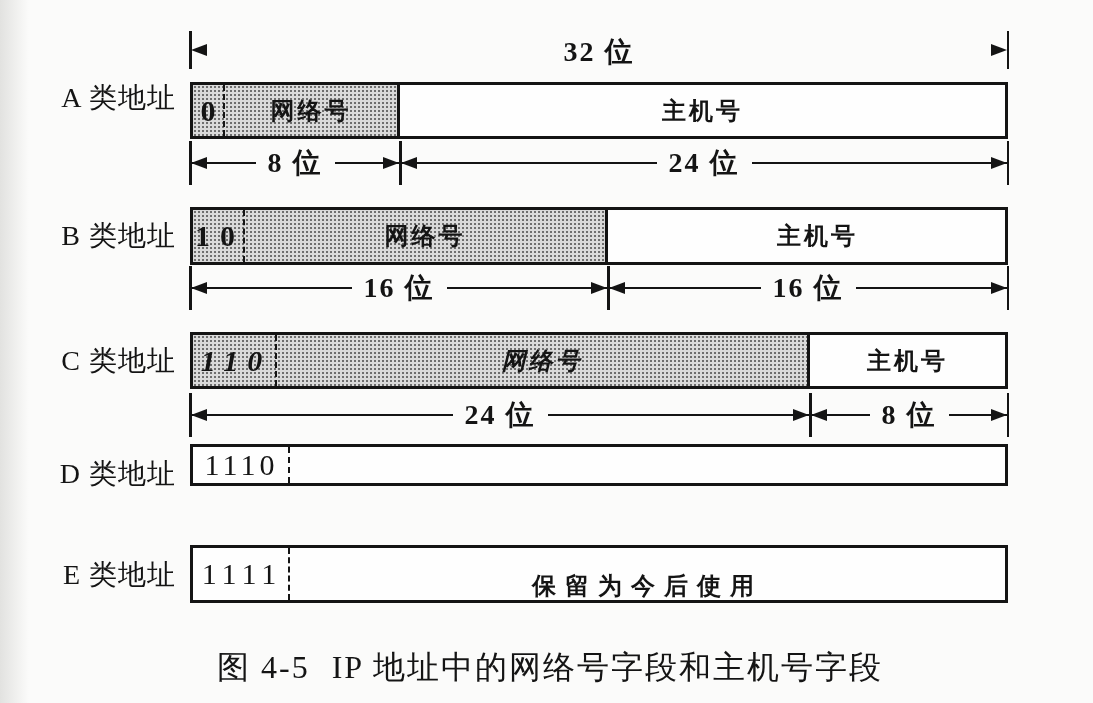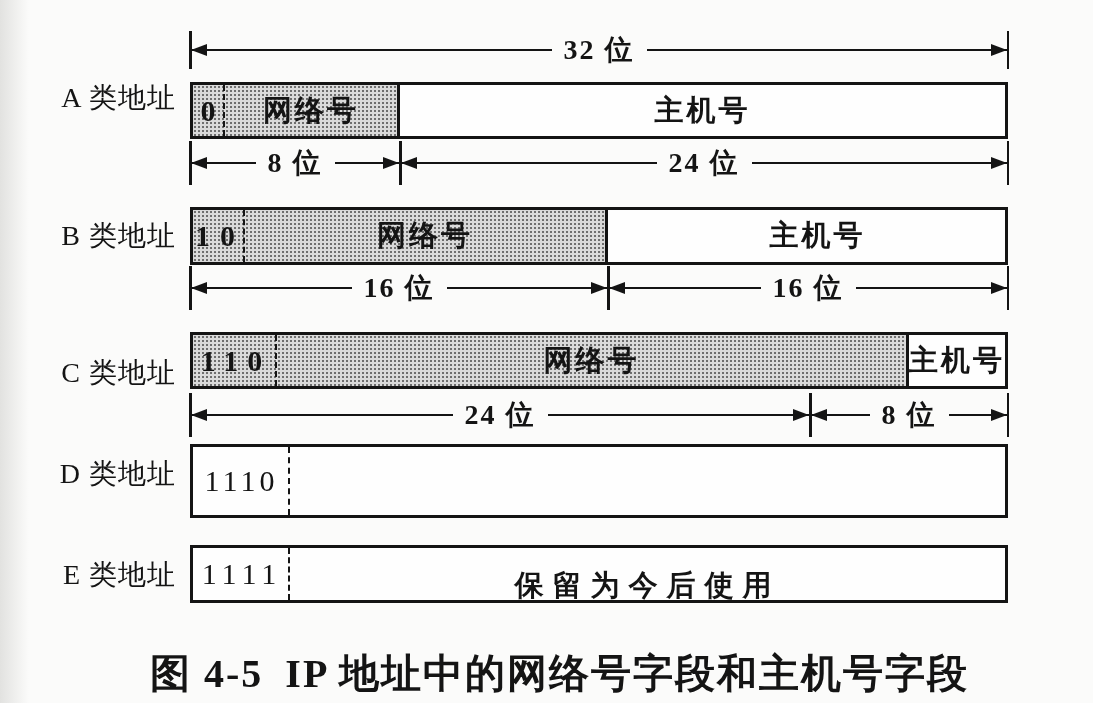"32 位" div.dim { flex-direction: none -> column }
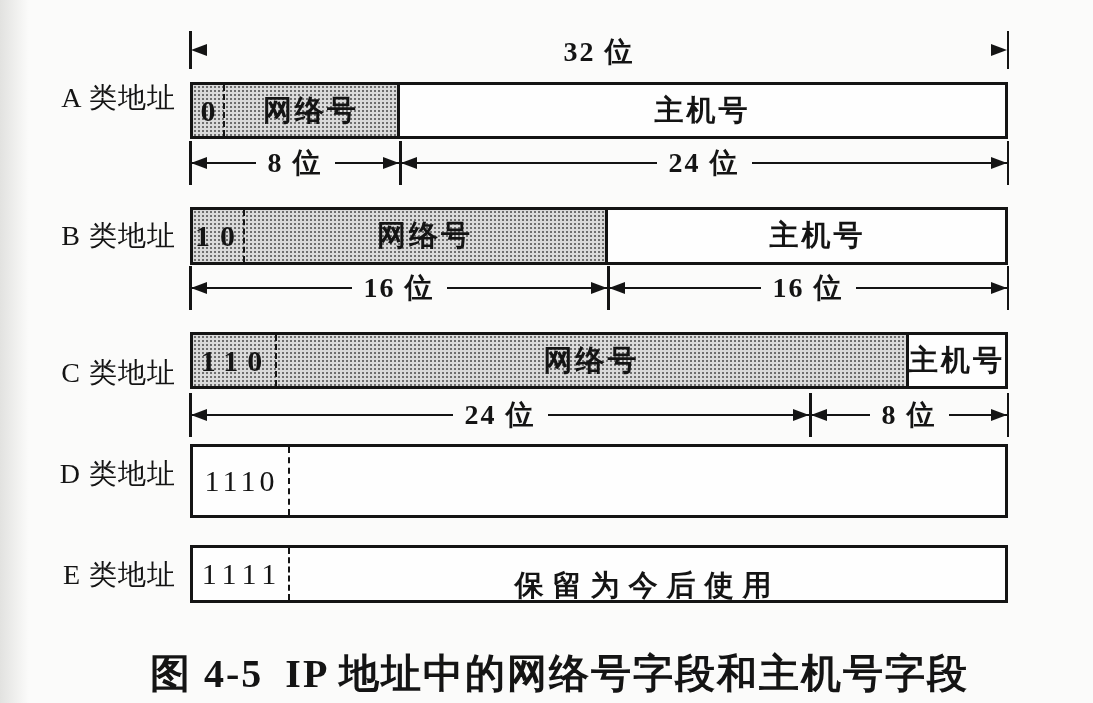"网络号" .field-label { font-size: 29px -> 24px }
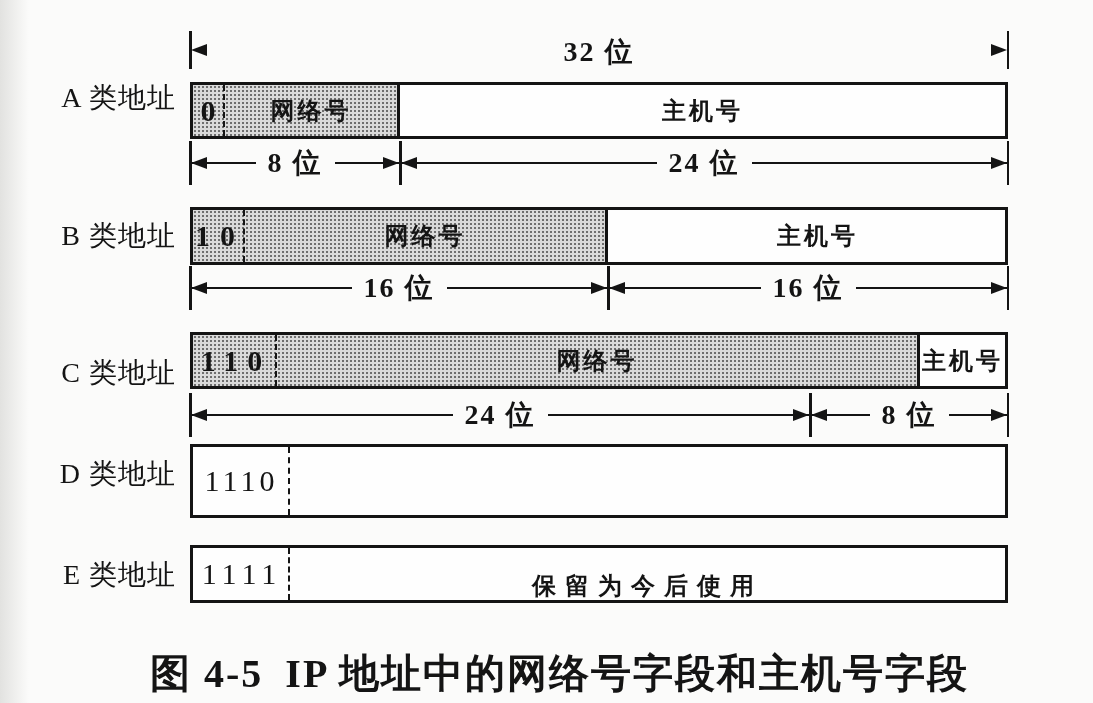"C 类地址" div.row-label { top: 356px -> 344px }
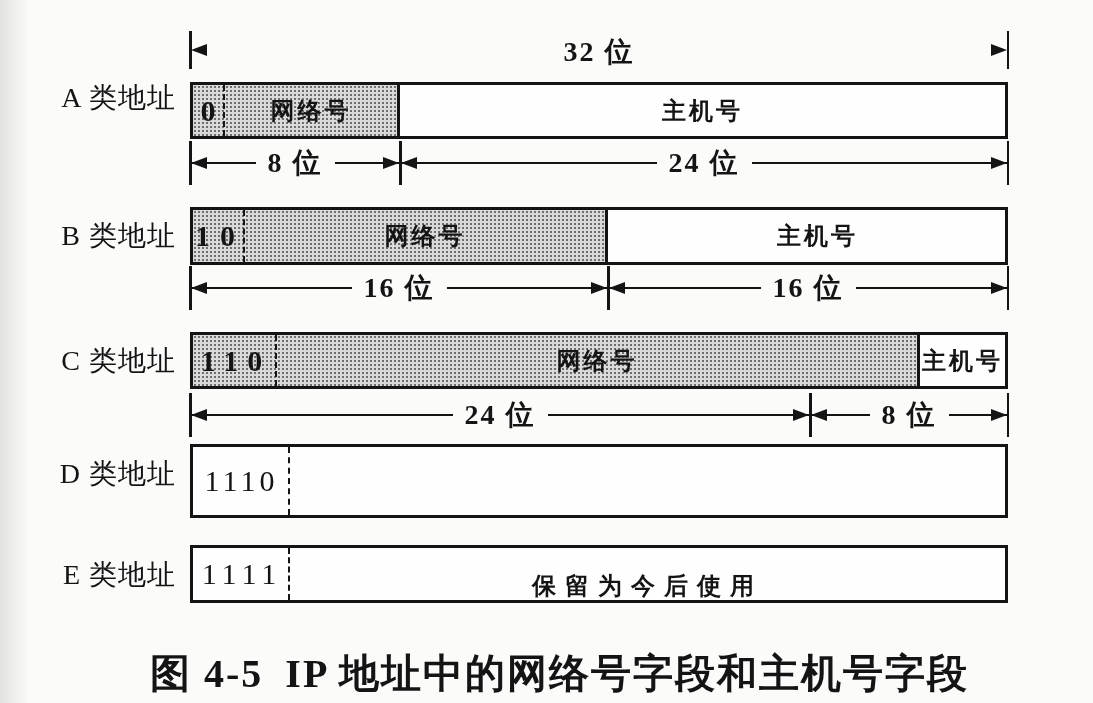"110" div.shade { font-style: none -> italic; width: 727px -> 617px }
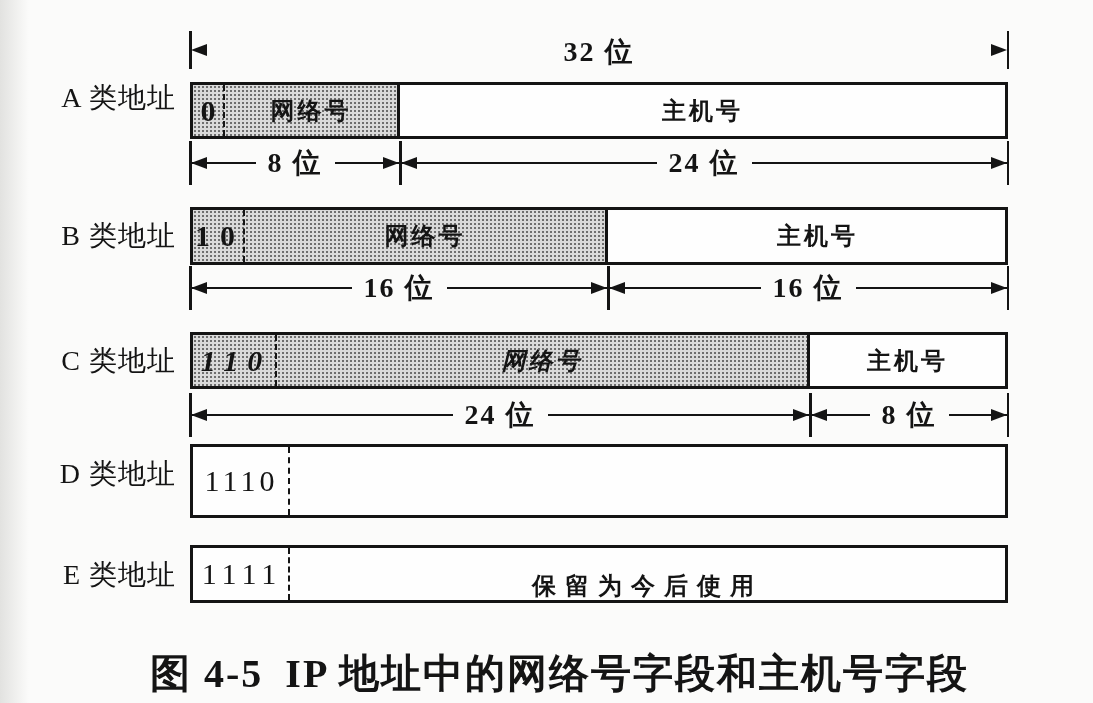"1110" div.abox { height: 74px -> 42px }
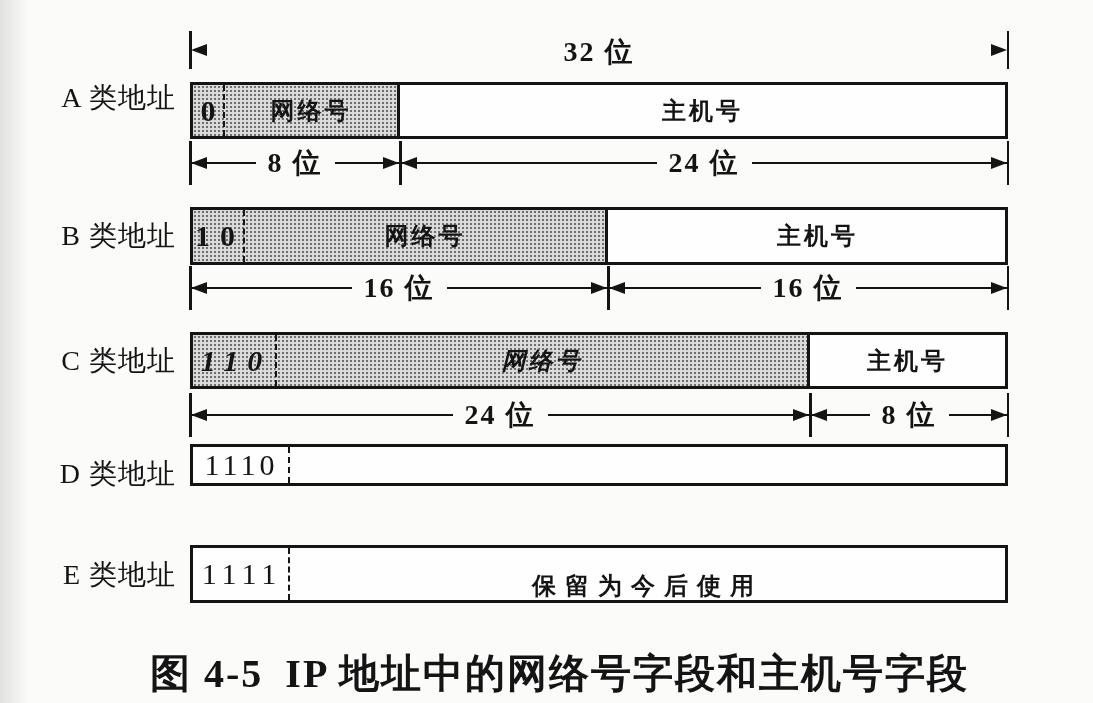"图 4-5 IP 地址中的网络号字段和主机号字段" .caption { font-size: 40px -> 32px; font-weight: bold -> normal }
